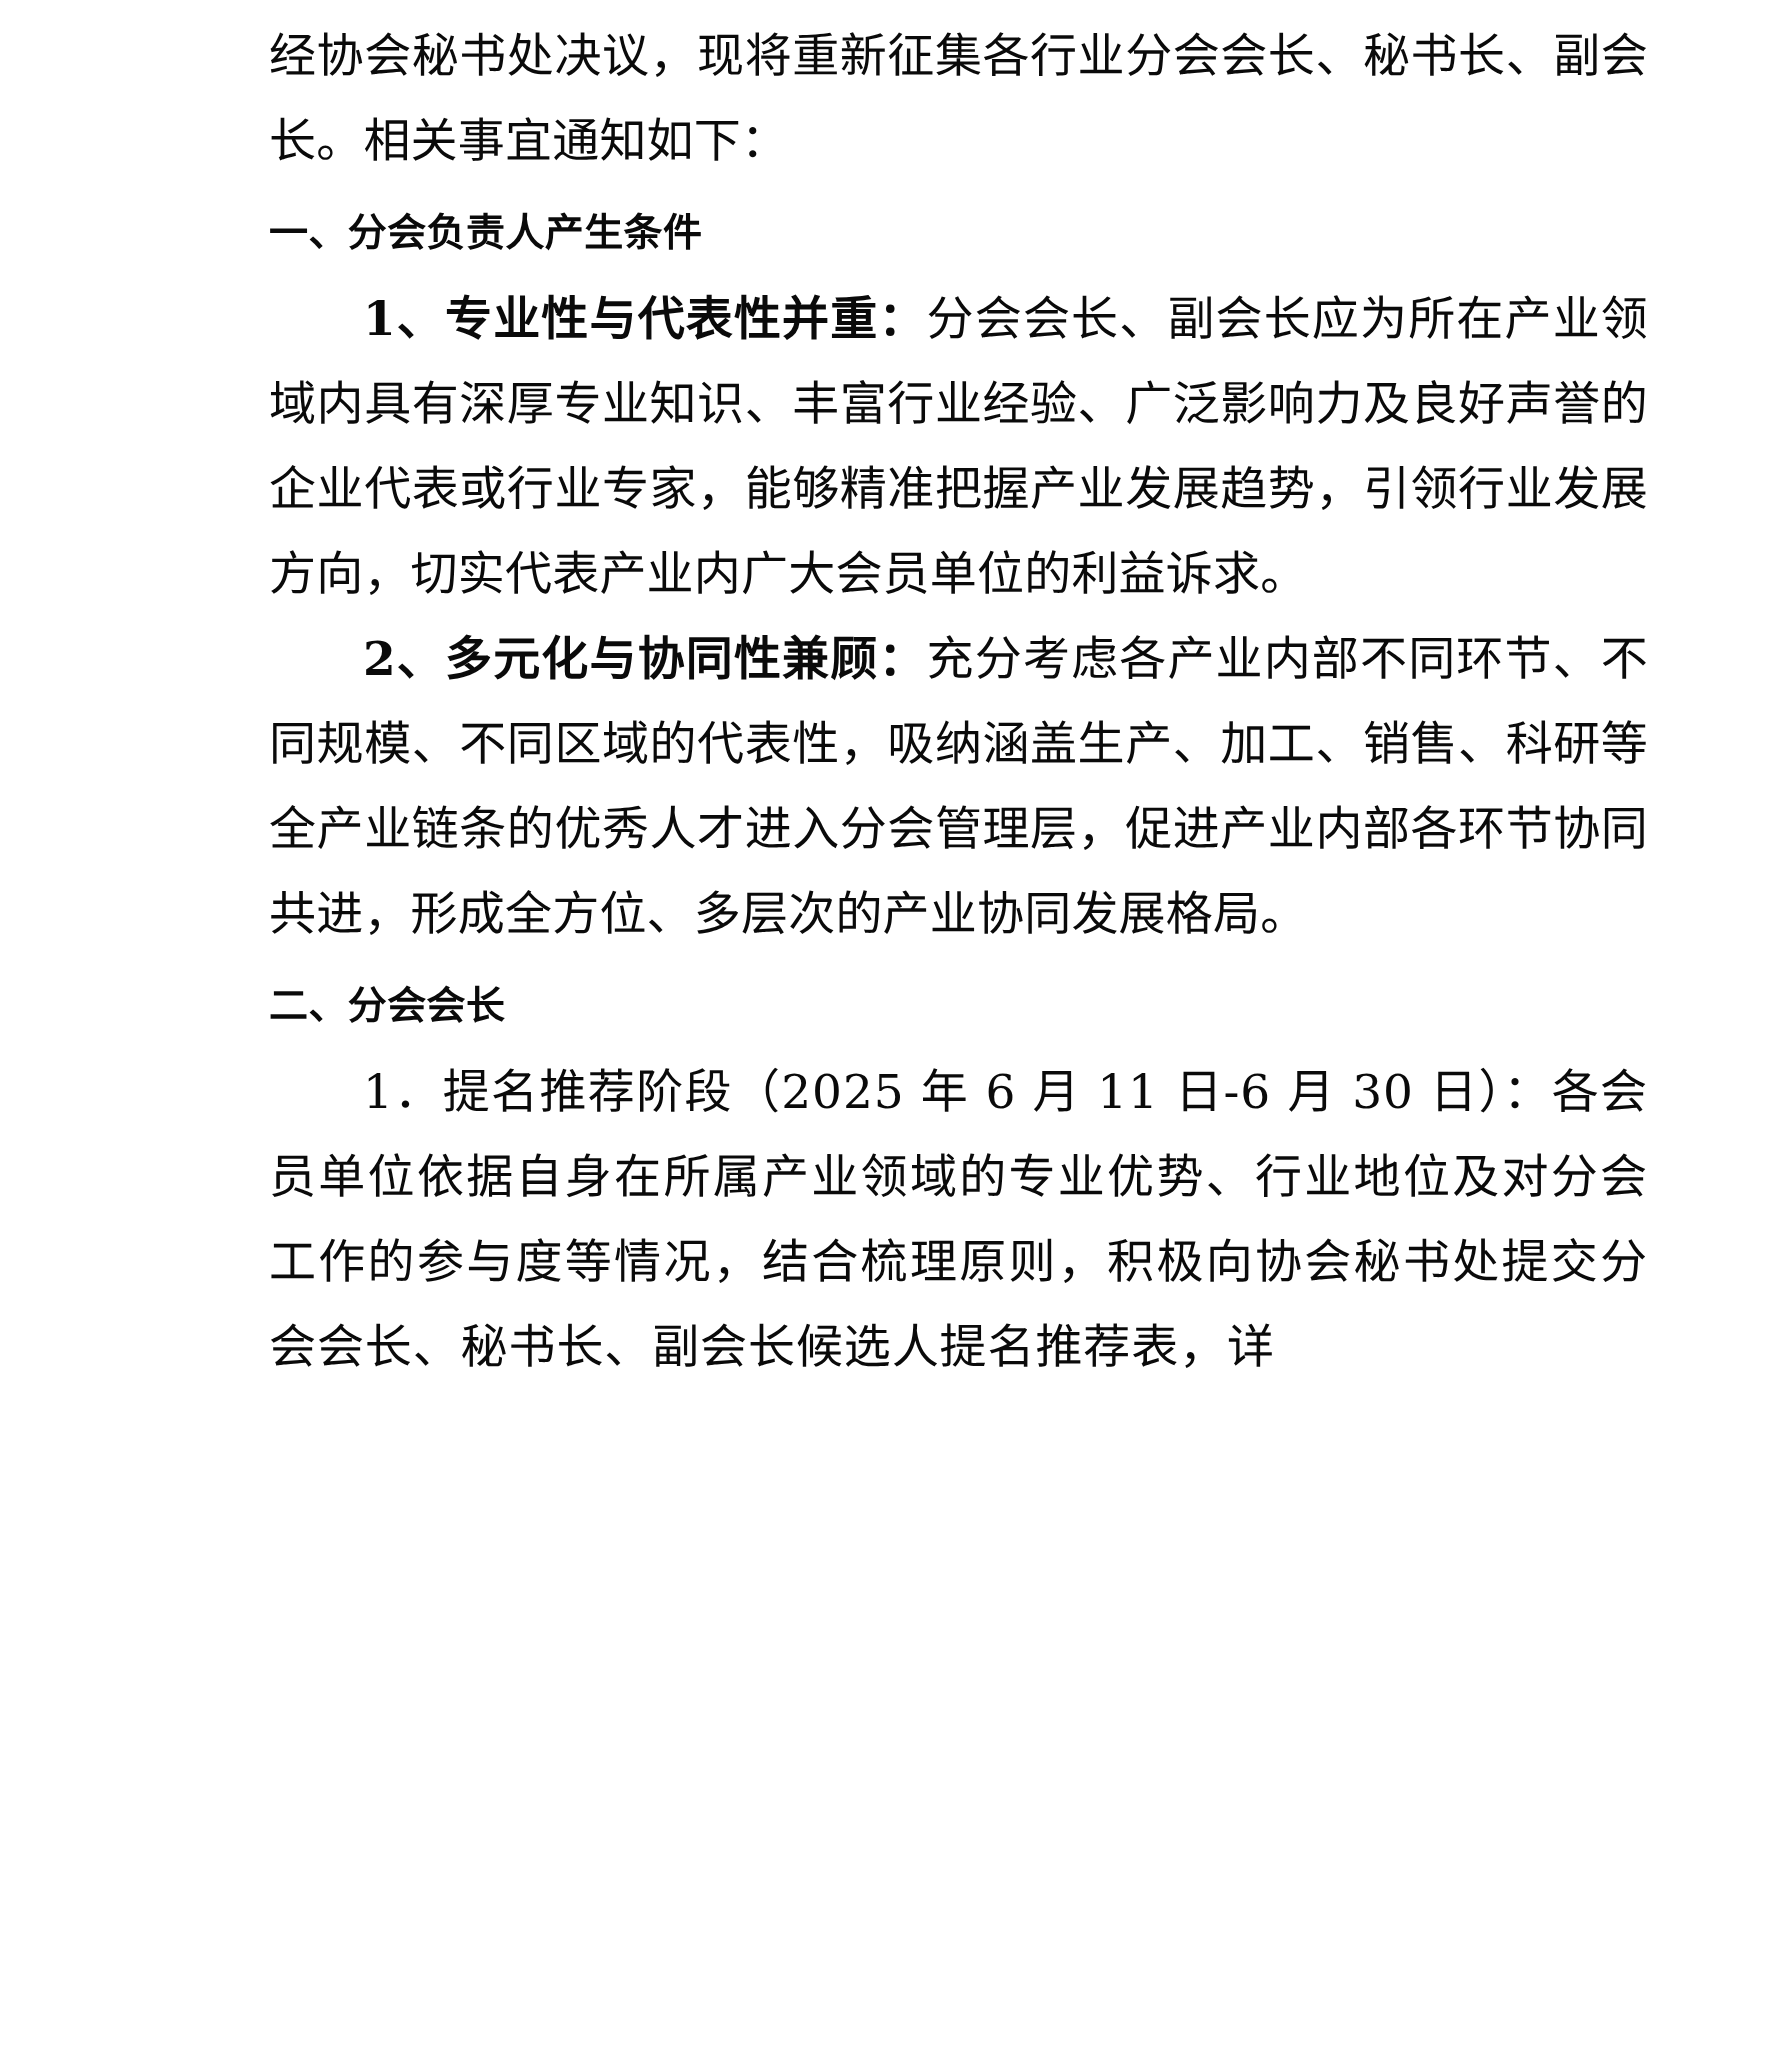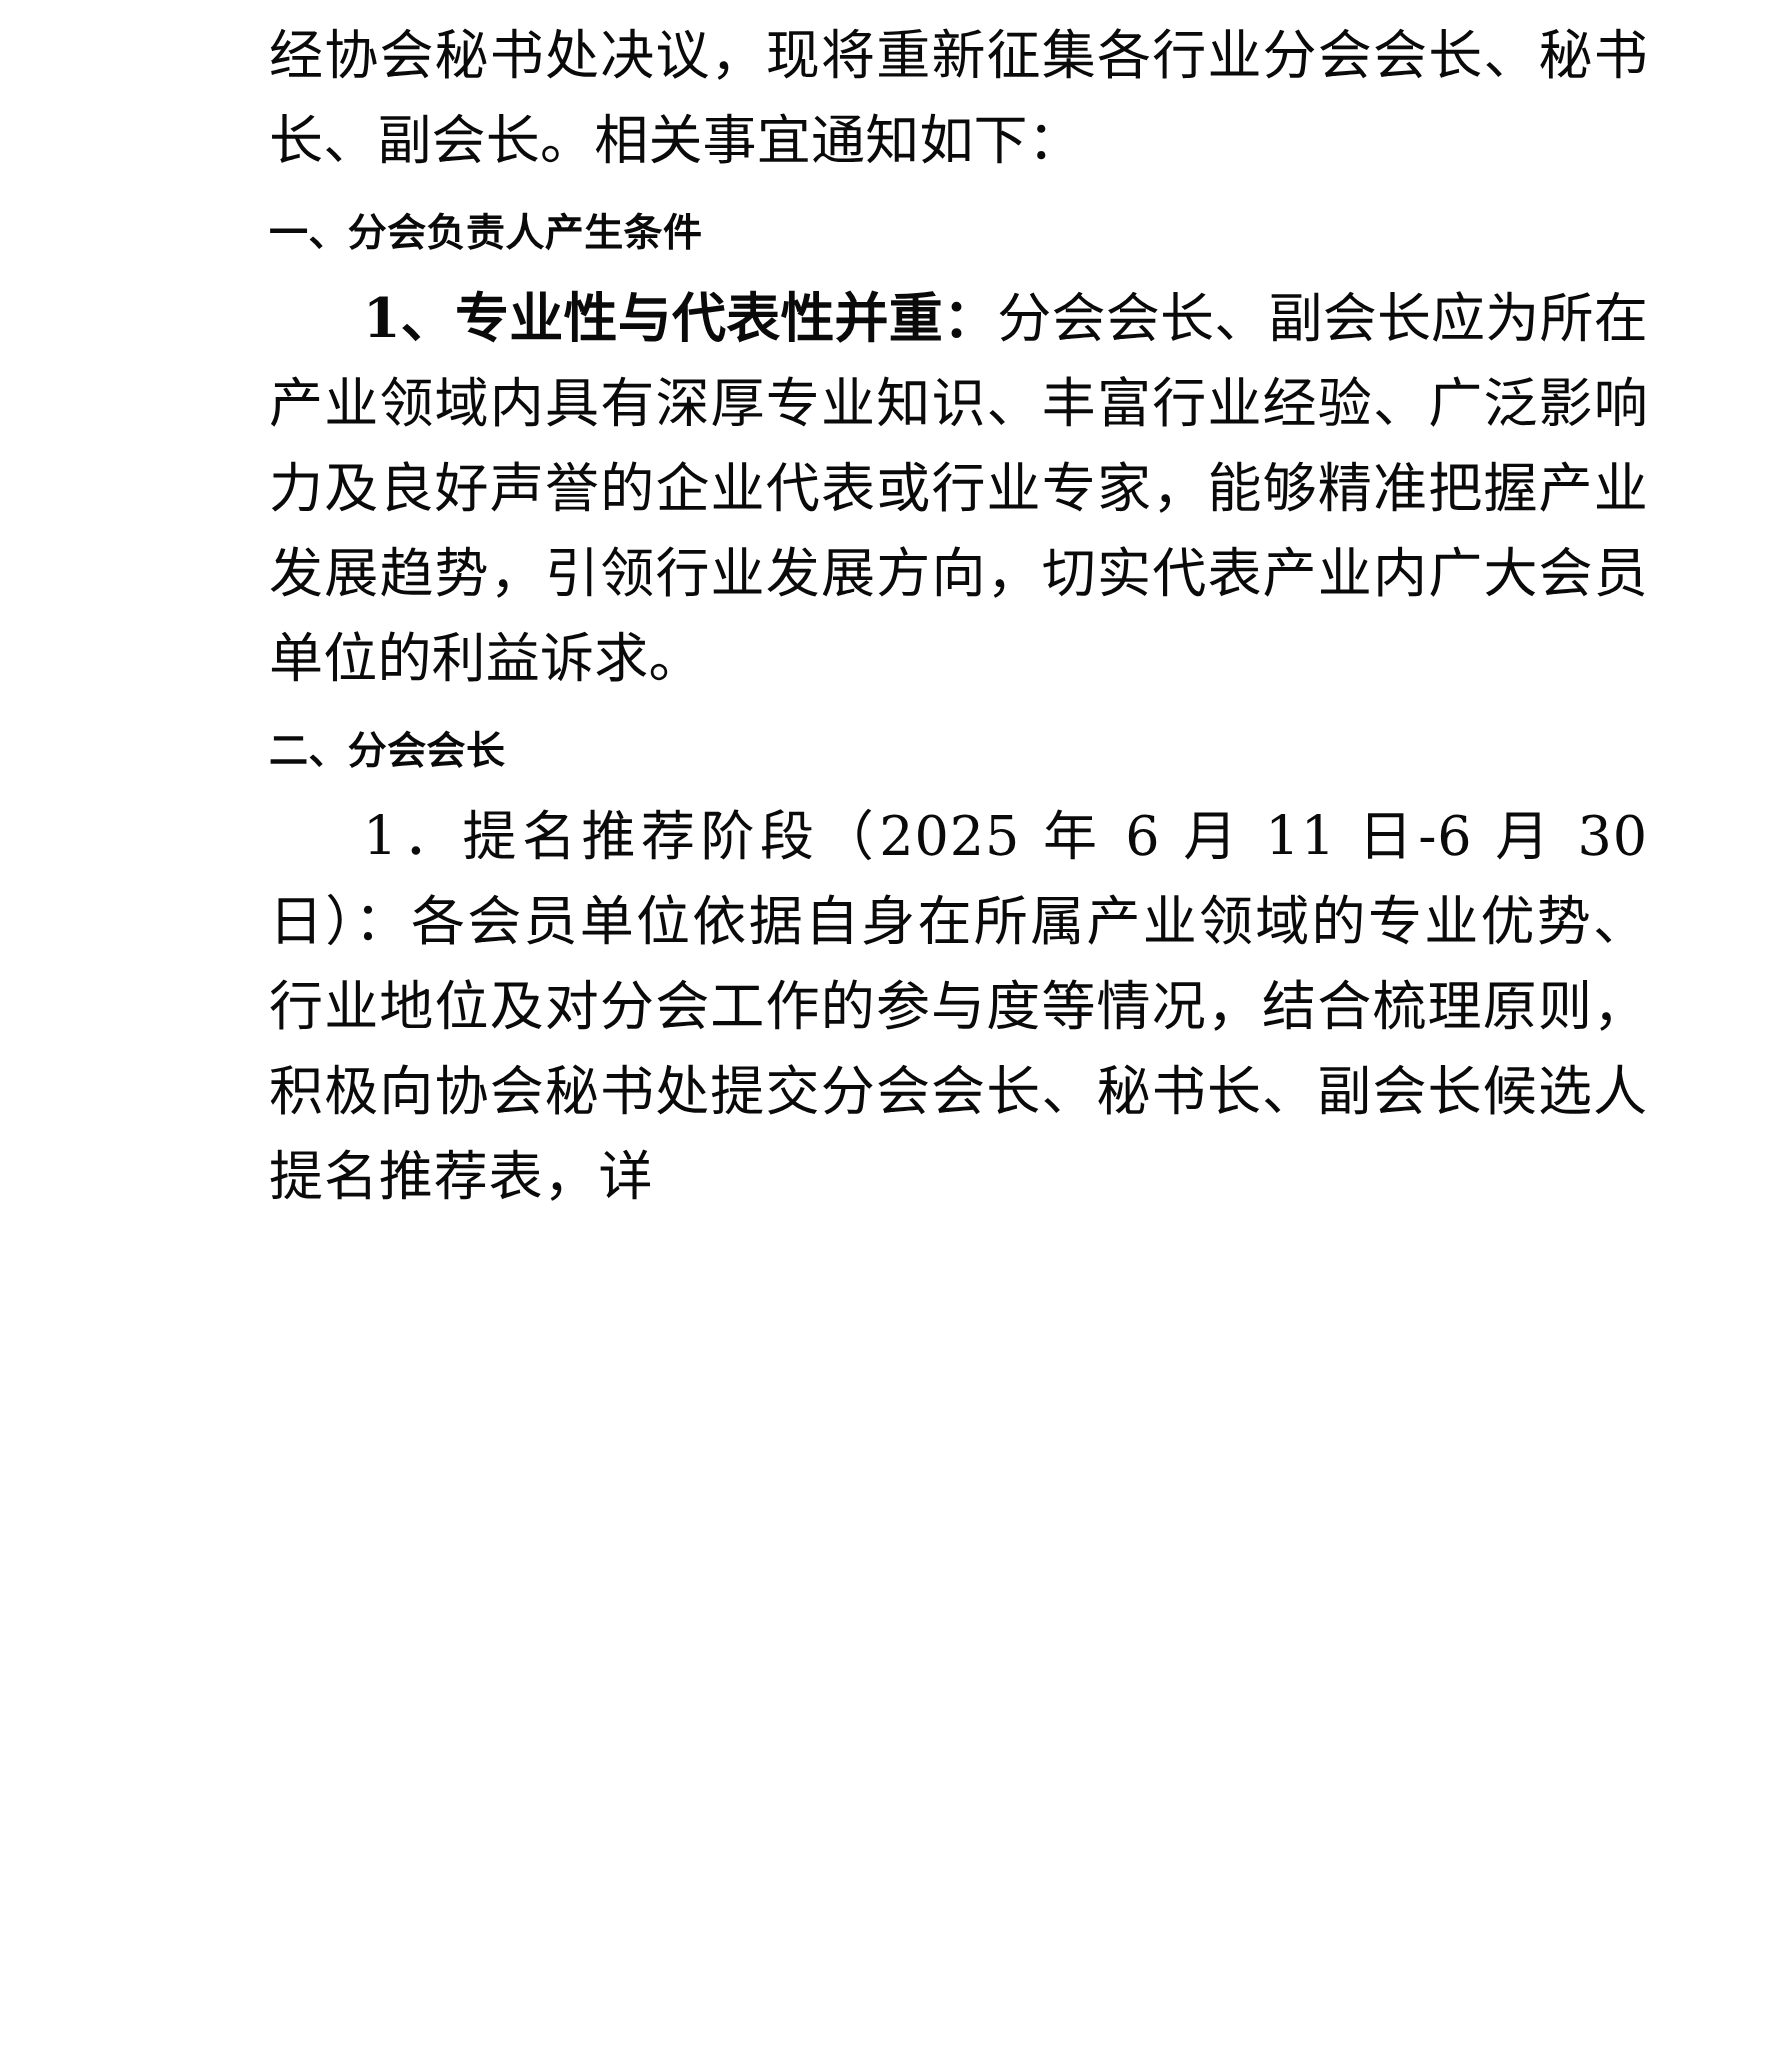"经协会秘书处决议，现将重新征集各行业分会会长、秘书长、副会长。相关事宜通知如下：" p { font-size: 54px -> 47px }
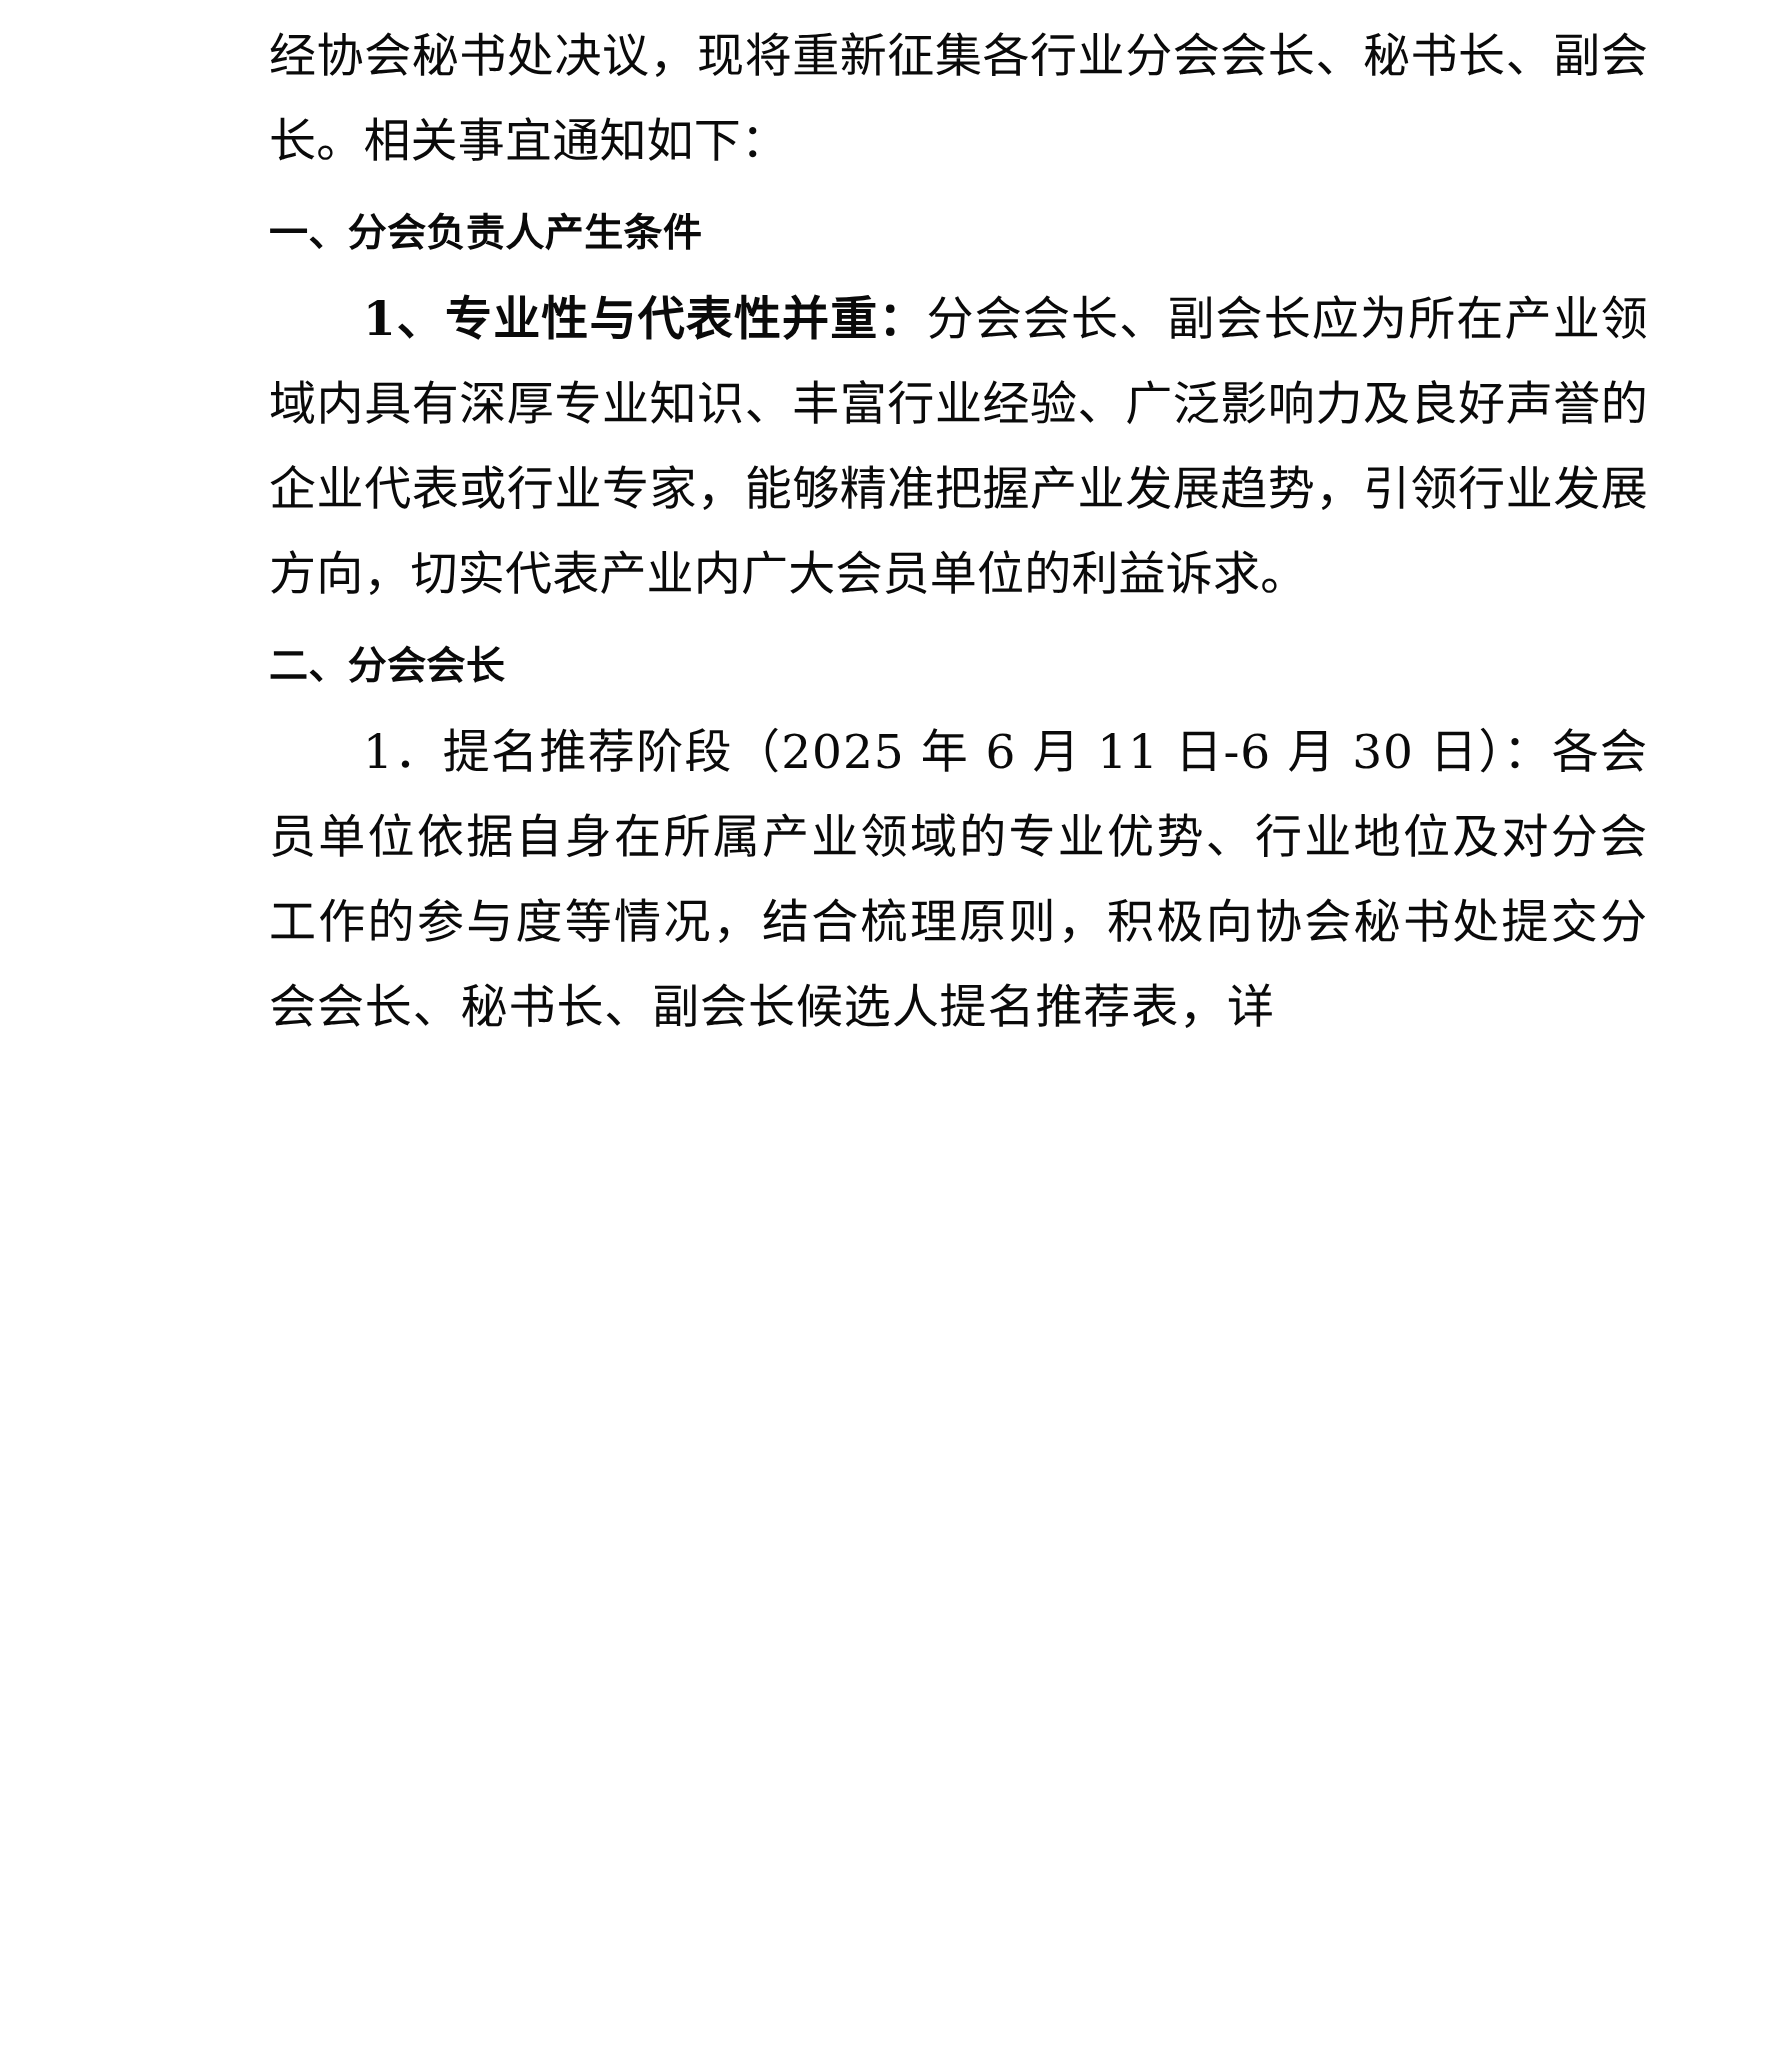"2、多元化与协同性兼顾：充分考虑各产业内部不同环节、不同规模、不同区域的代表性，" p.indent { html: none -> <p><span>2、多元化与协同性兼顾：</span><span>充分考虑各产业内部不同环节、不同规模、不同区域的代表性，吸纳涵盖生产、加工、销售、科研等全产业链条的优秀人才进入分会管理层，促进产业内部各环节协同共进，形成全方位、多层次的产业协同发展格局。</span></p> }
